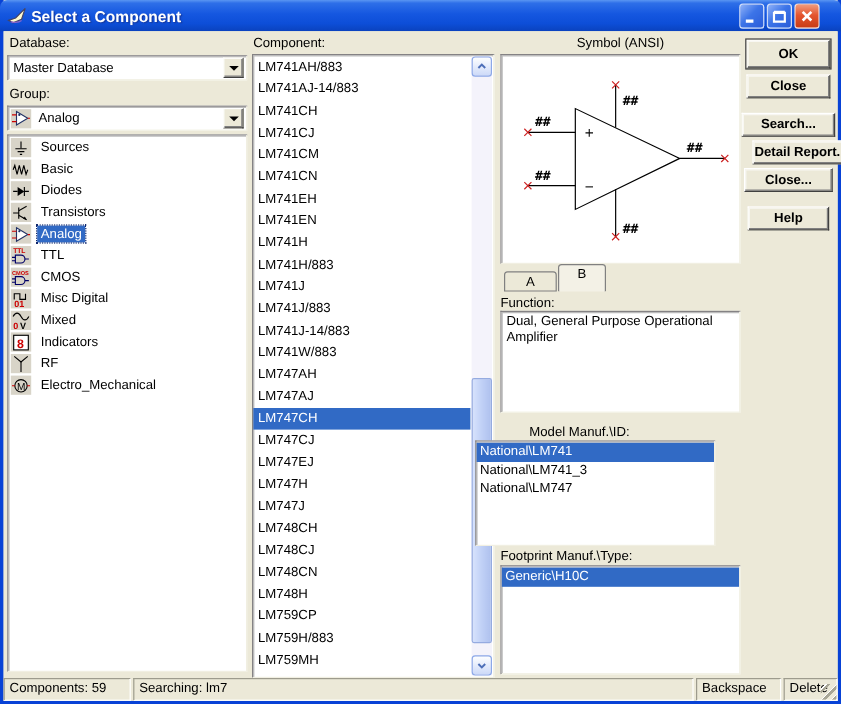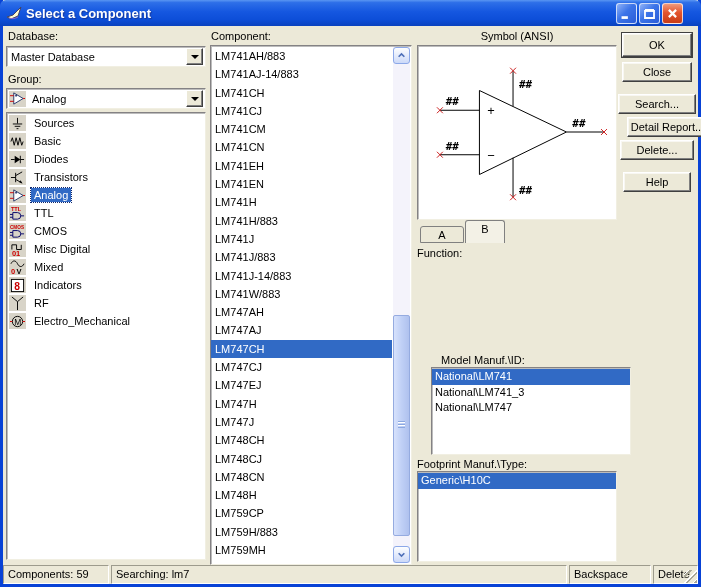"OK" .btn { font-weight: none -> bold }
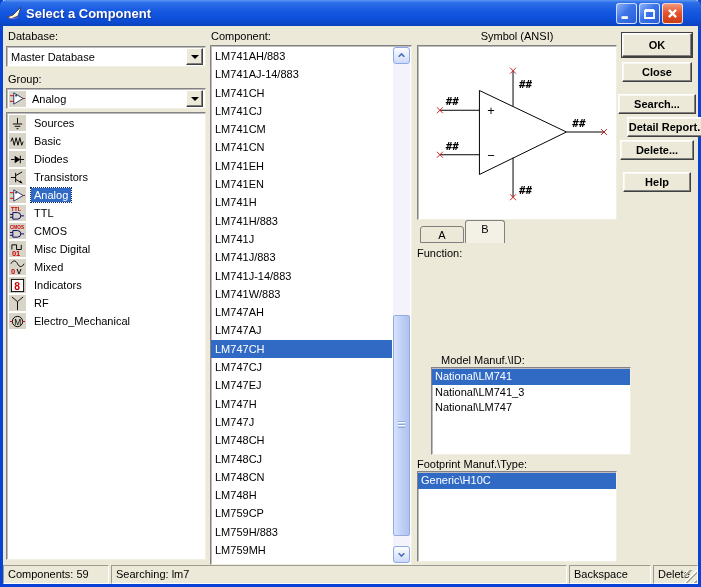"Delete..." button.btn { text: Delete -> Close }
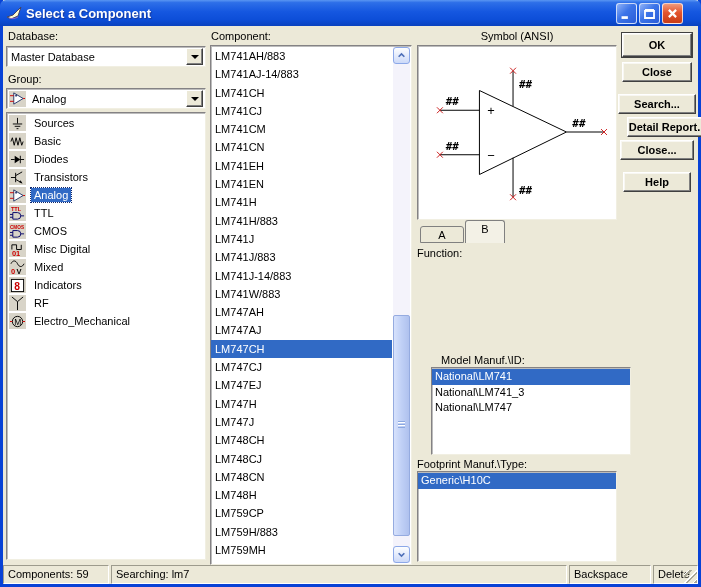"Dual, General Purpose Operational" div.funcbox { html: none -> <div>Dual, General Purpose Operational Amplifier</div> }
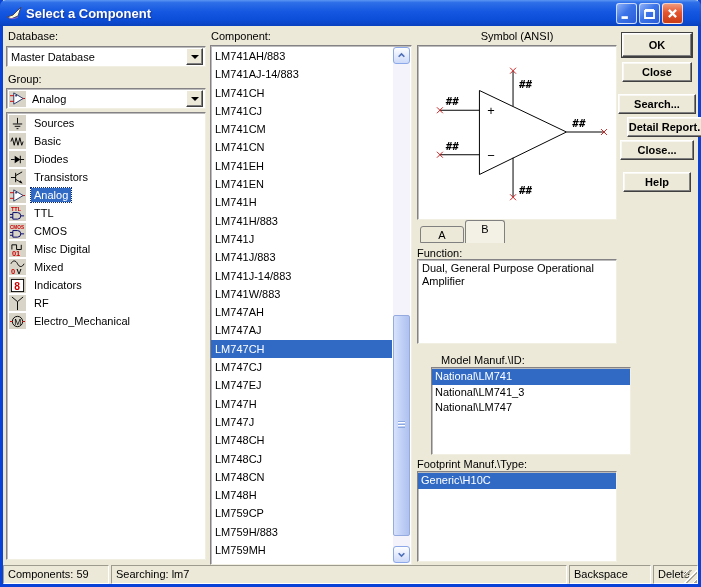"National\LM741" div.listbox { left: 428px -> 393px }
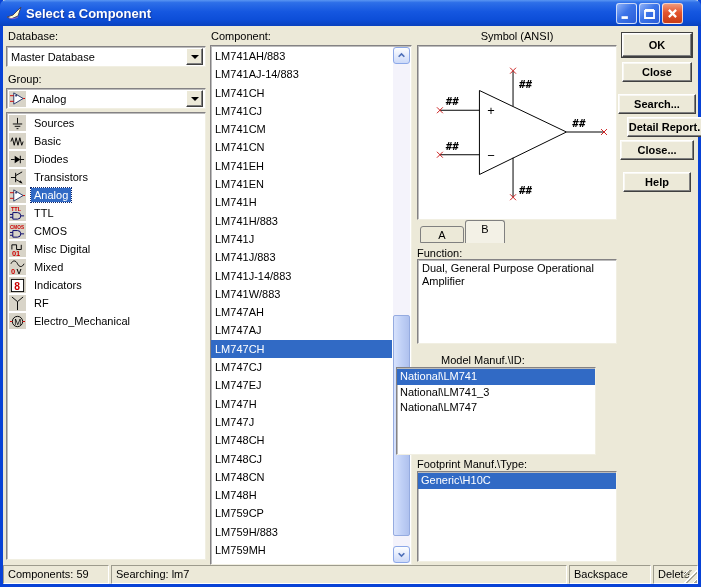"Backspace" div.sseg { width: 82px -> 71px }
